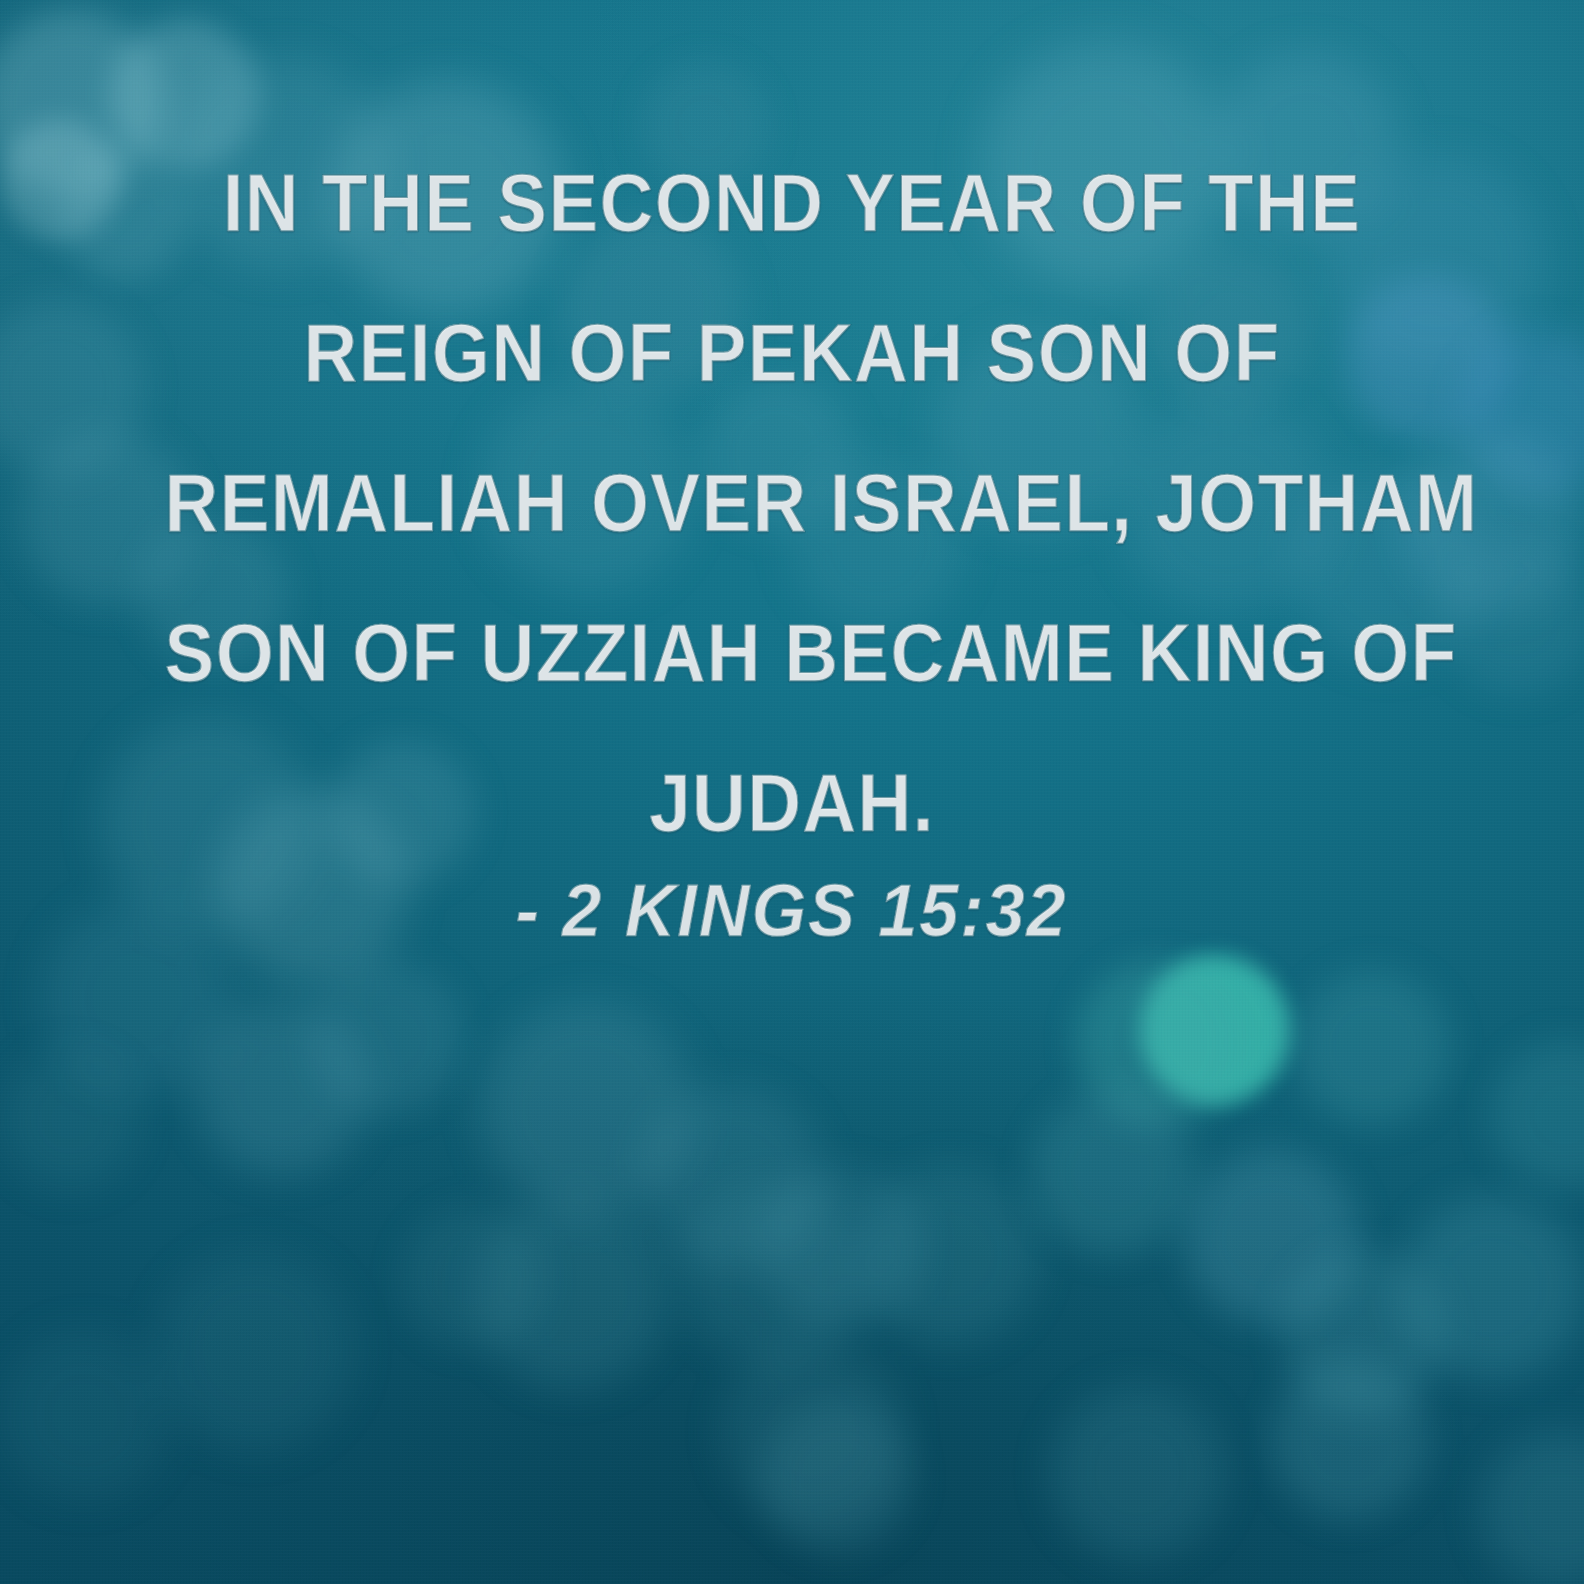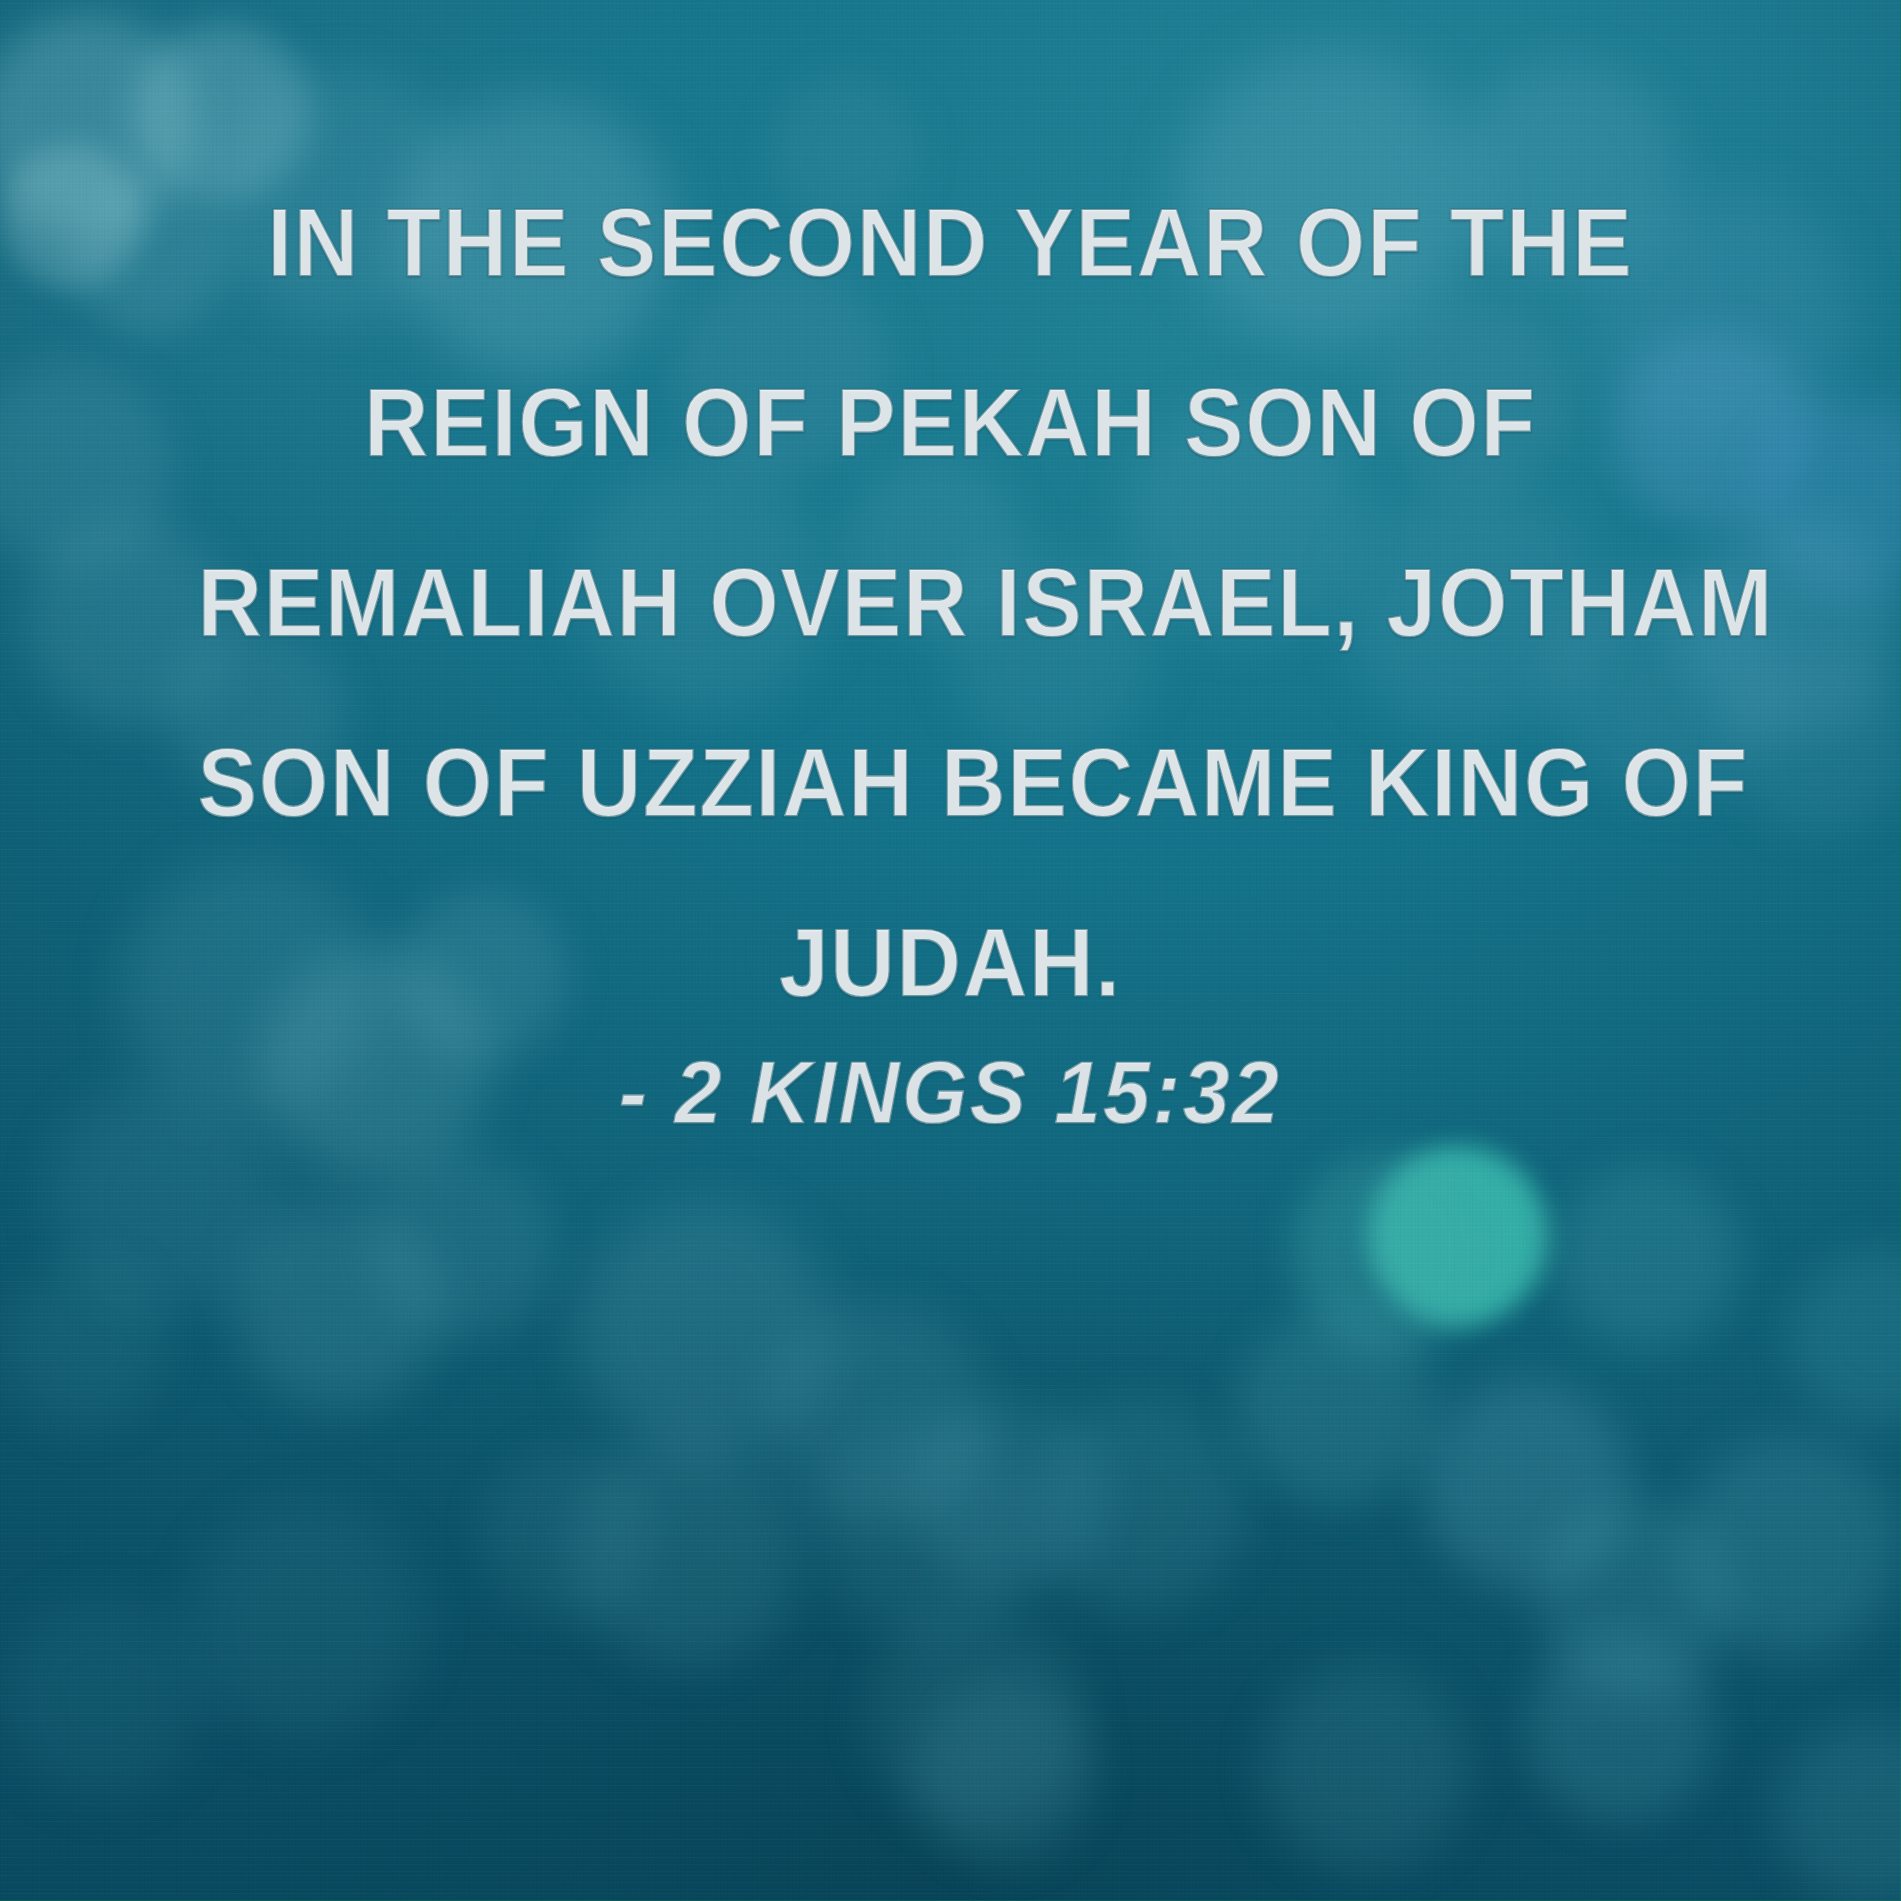"IN THE SECOND YEAR OF" #stage { background: #15803d -> #1d4ed8 }
